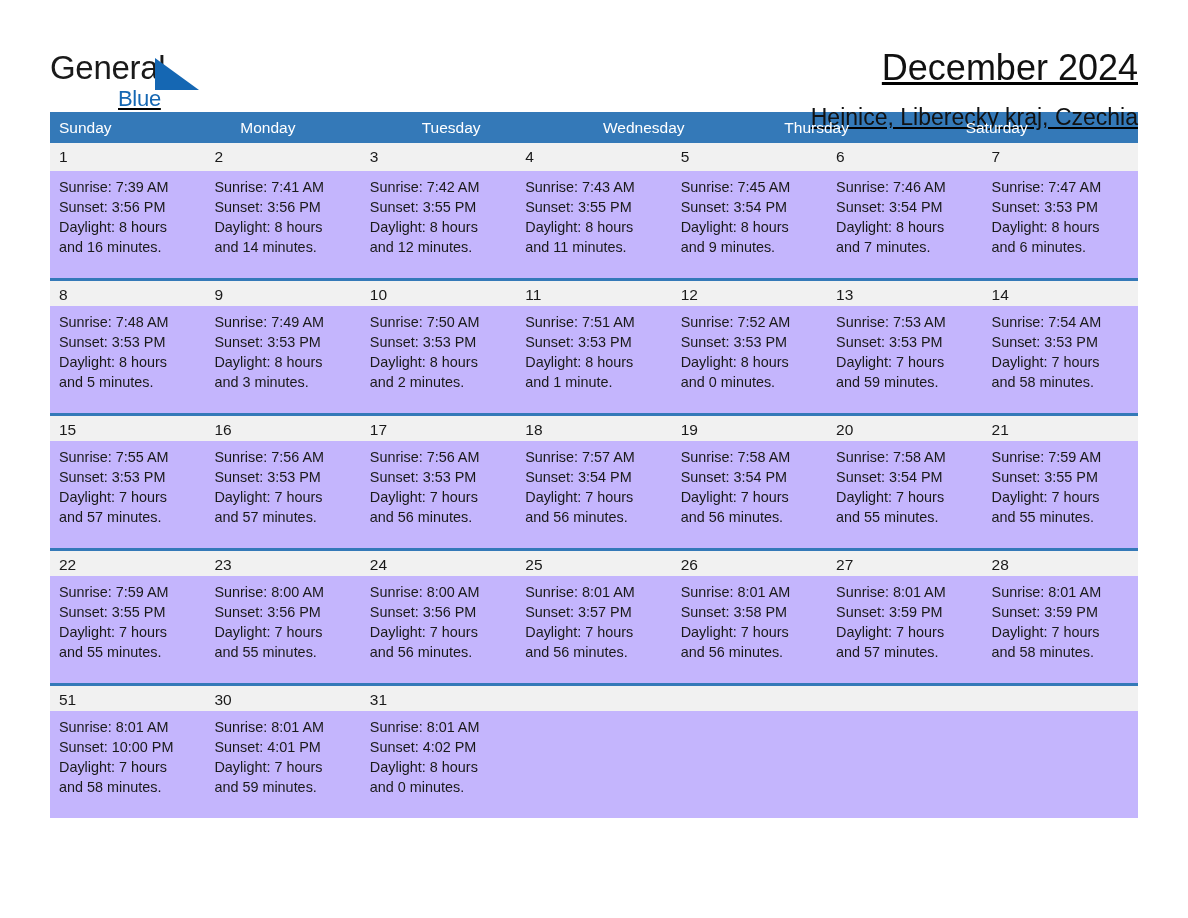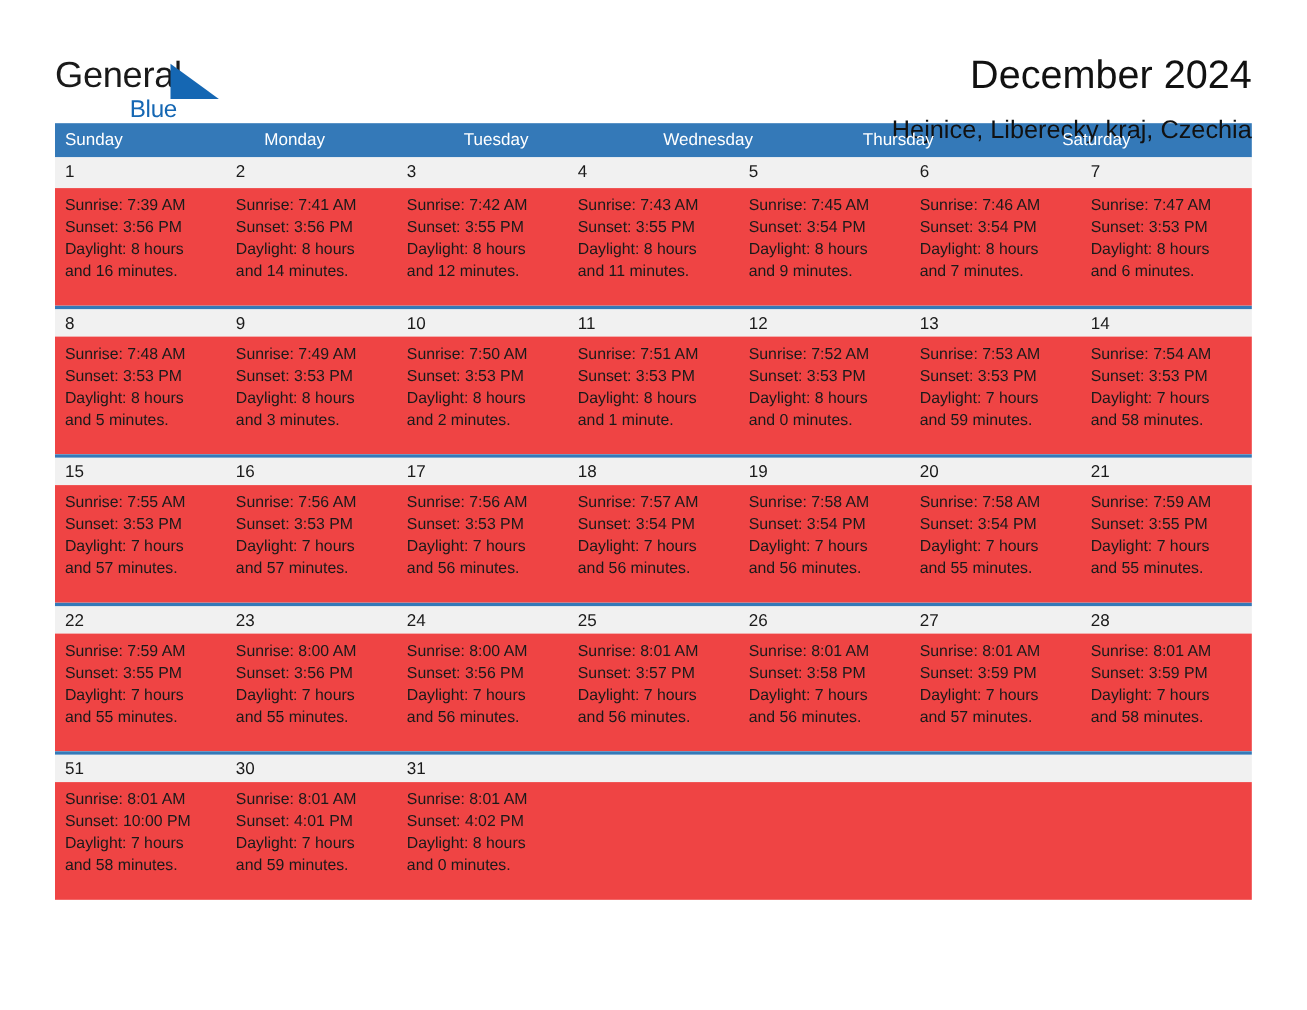"General" .header { text-decoration: none -> underline }
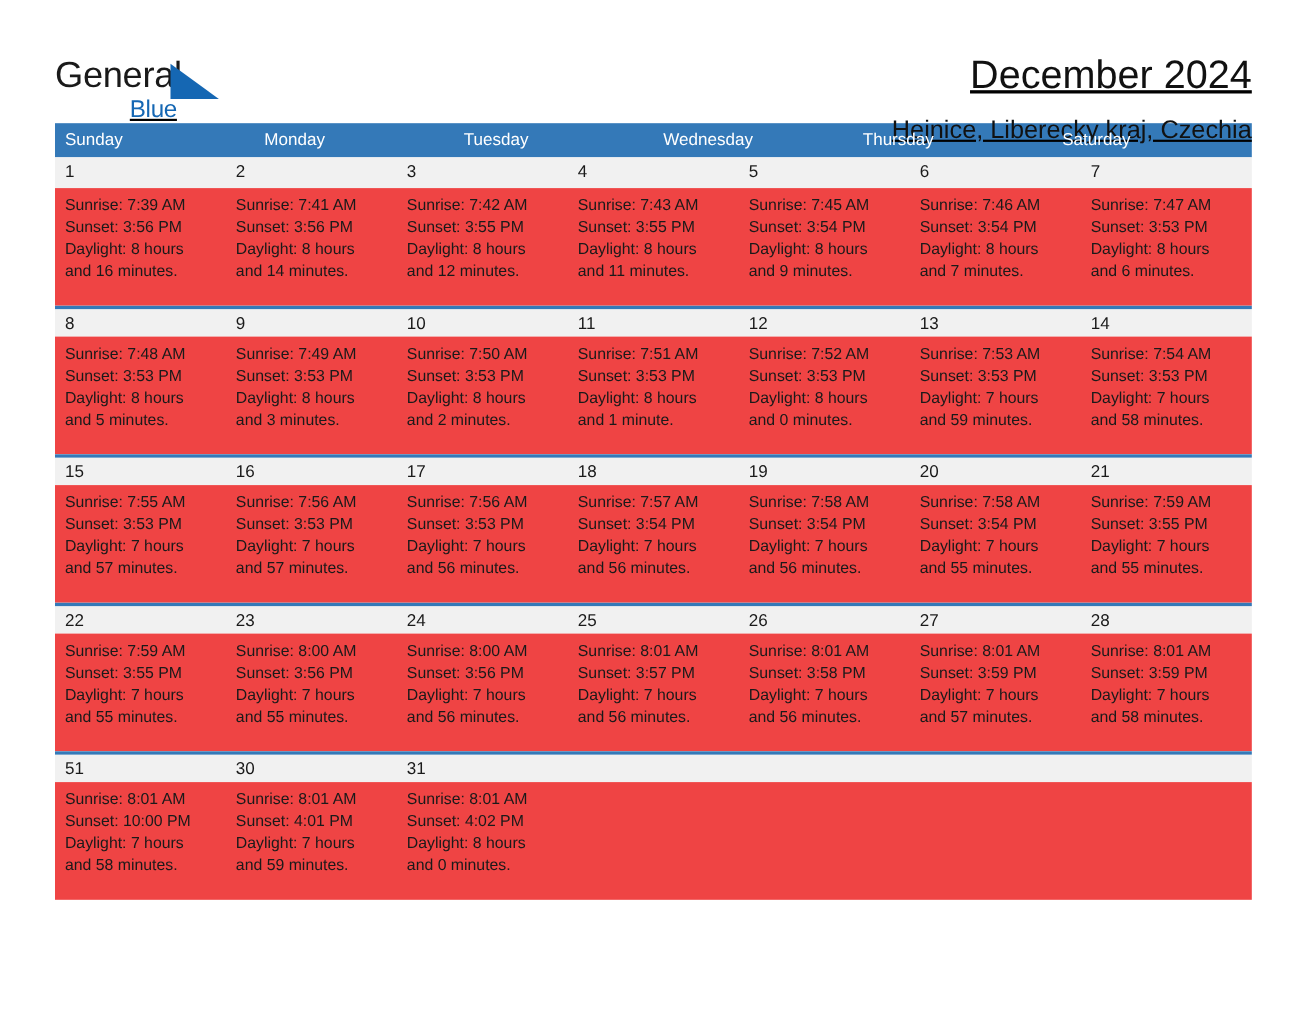"Sunrise: 7:39 AM" .detail-row { background: #ef4444 -> #c4b5fd }
